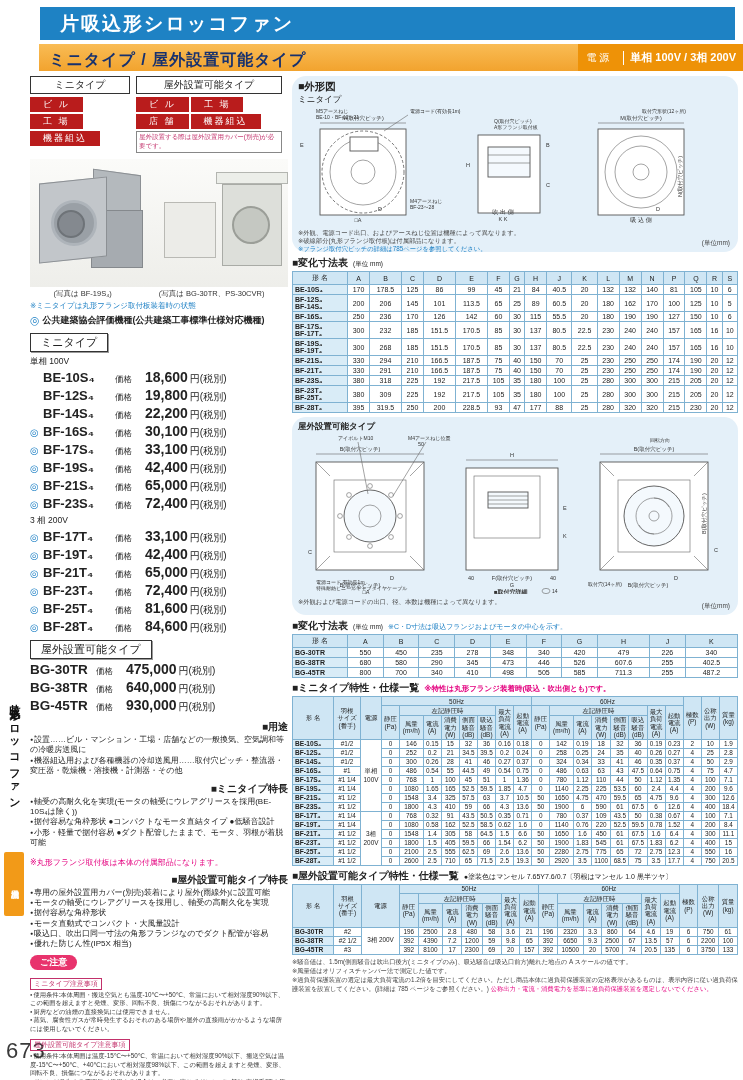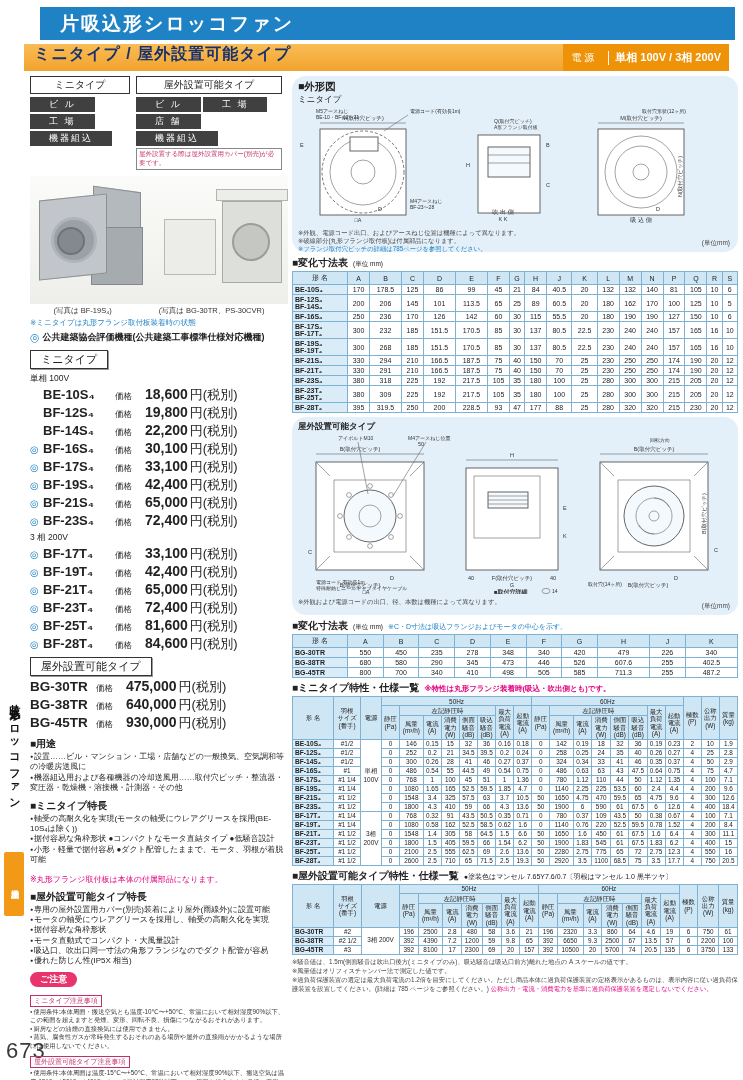"ミニタイプ / 屋外設置可能タイプ" .bar-orange { align-items: flex-start -> flex-end; left: 24px -> 39px }
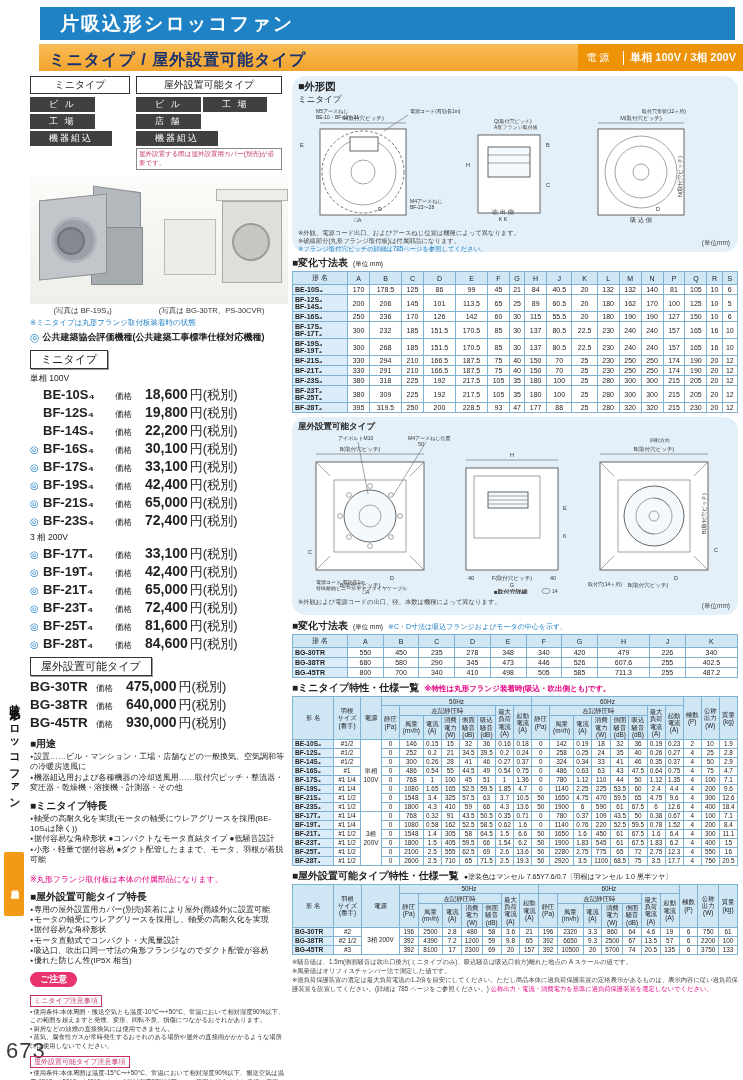"ビ ル" .tag { background: #404040 -> #b91c1c; padding: 1px 19px -> 1px 13px }
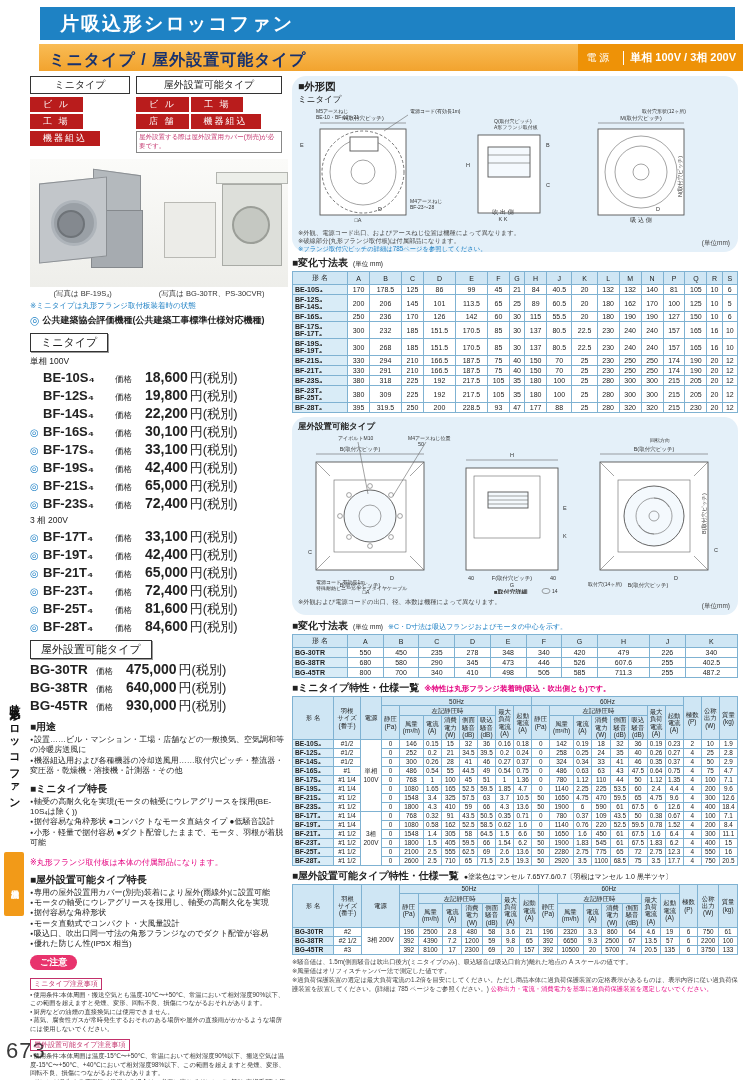"円(税別)" .prow .punit { font-size: 13px -> 10px }
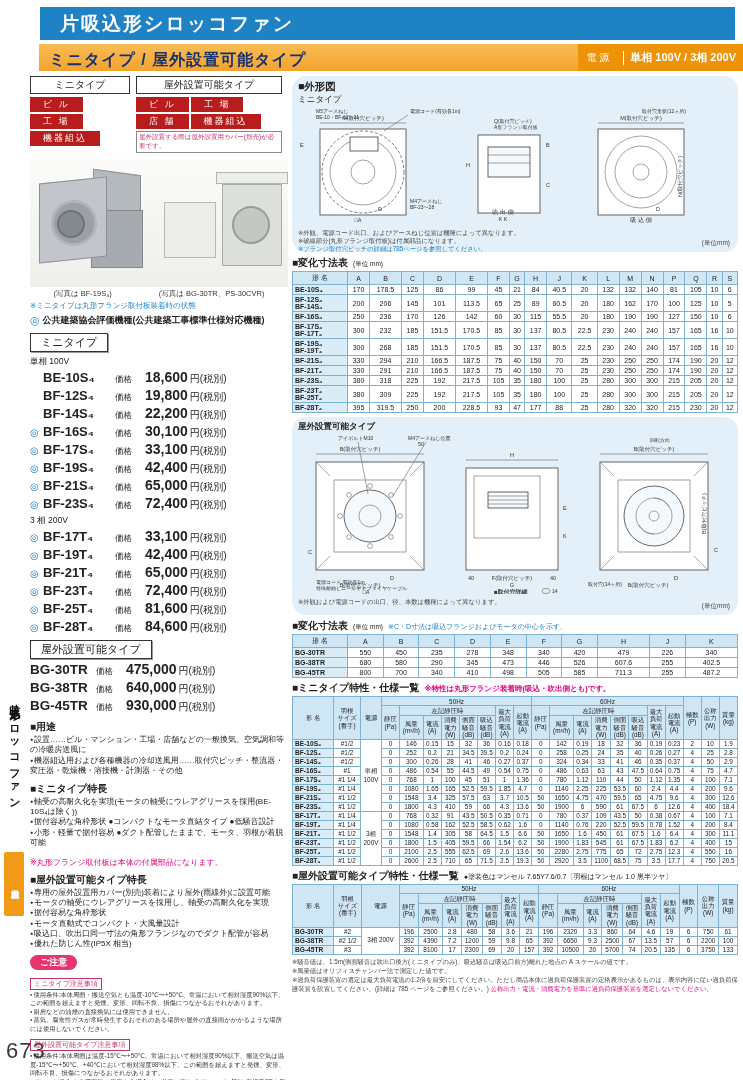"■用途" h3.sec { text-align: none -> right }
